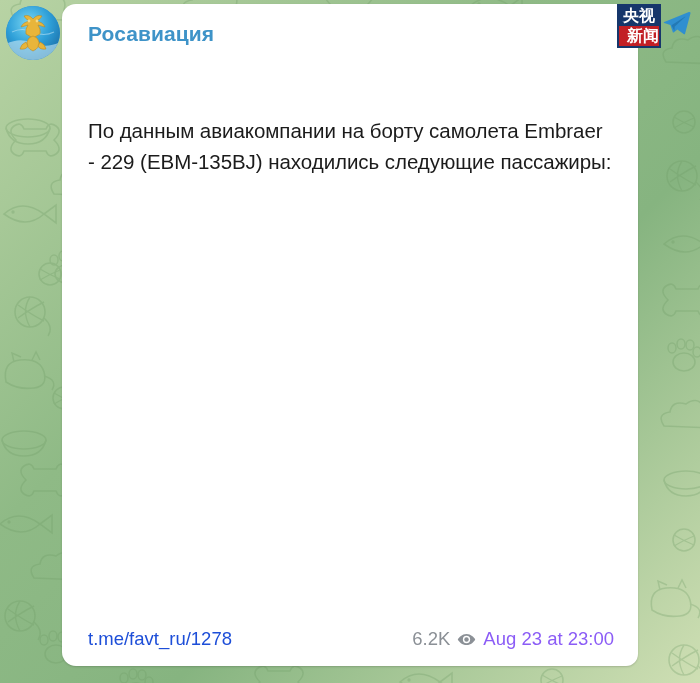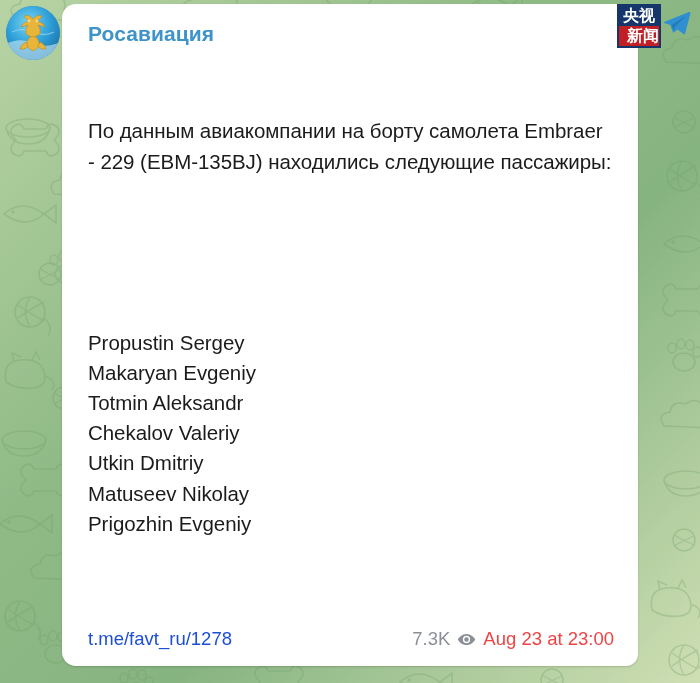"Propustin Sergey" div.para { html: <div>Propustin Sergey Makaryan Evgeniy Totmin Aleksandr Chekalov Valeriy Utkin Dmitriy Matuseev Nikolay Prigozhin Evgeniy</div> -> none }
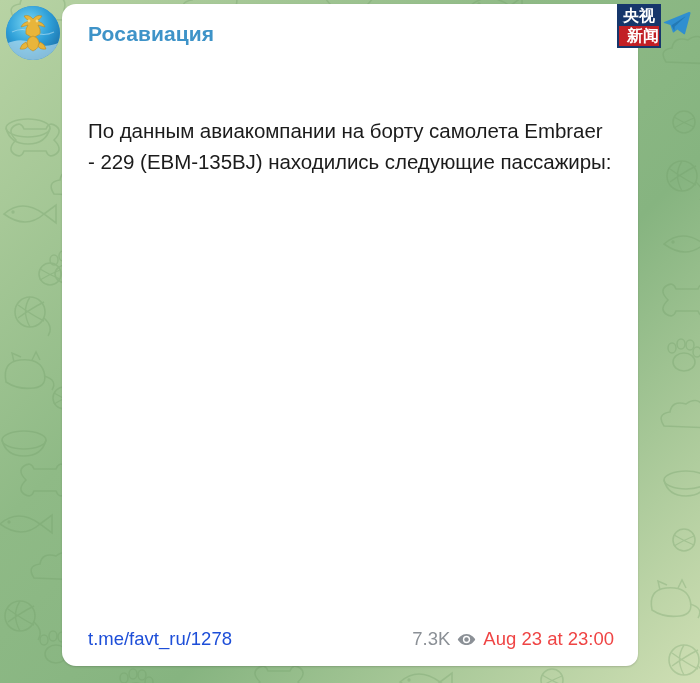"7.3K" span { text: 7.3K -> 6.2K }
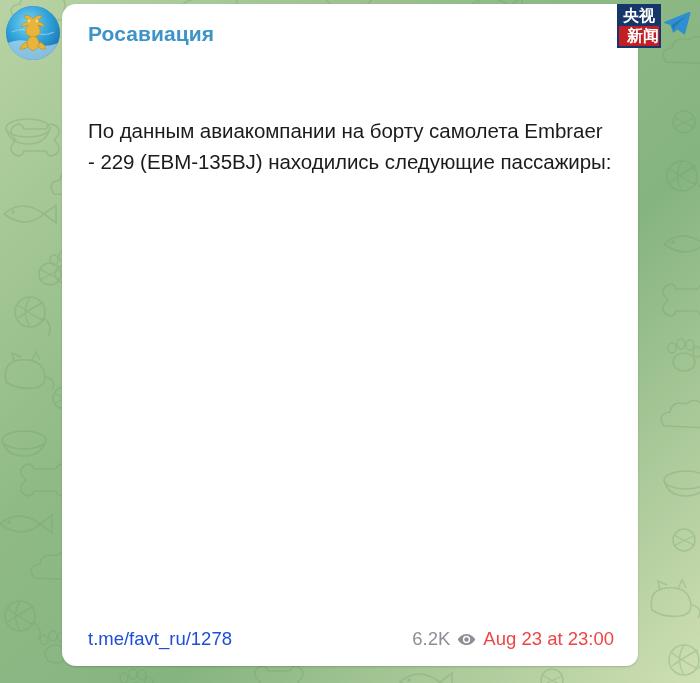"Aug 23 at 23:00" .meta-date { color: #ef4444 -> #8b5cf6 }
